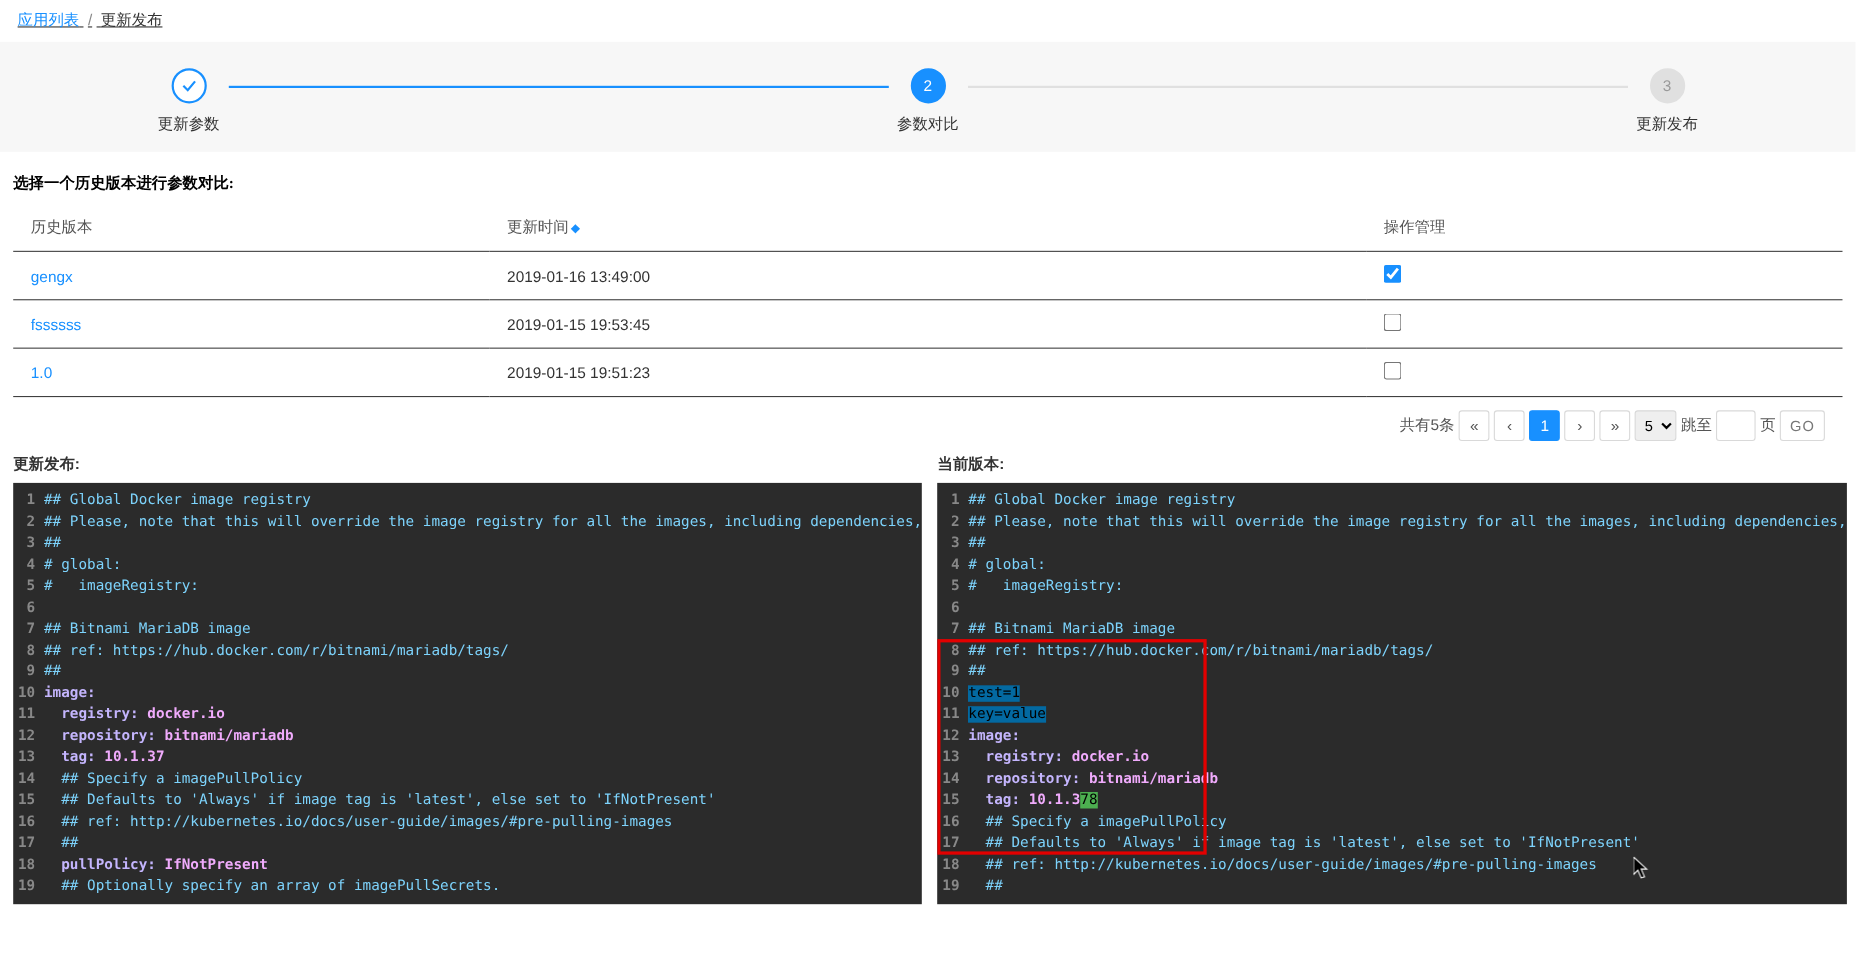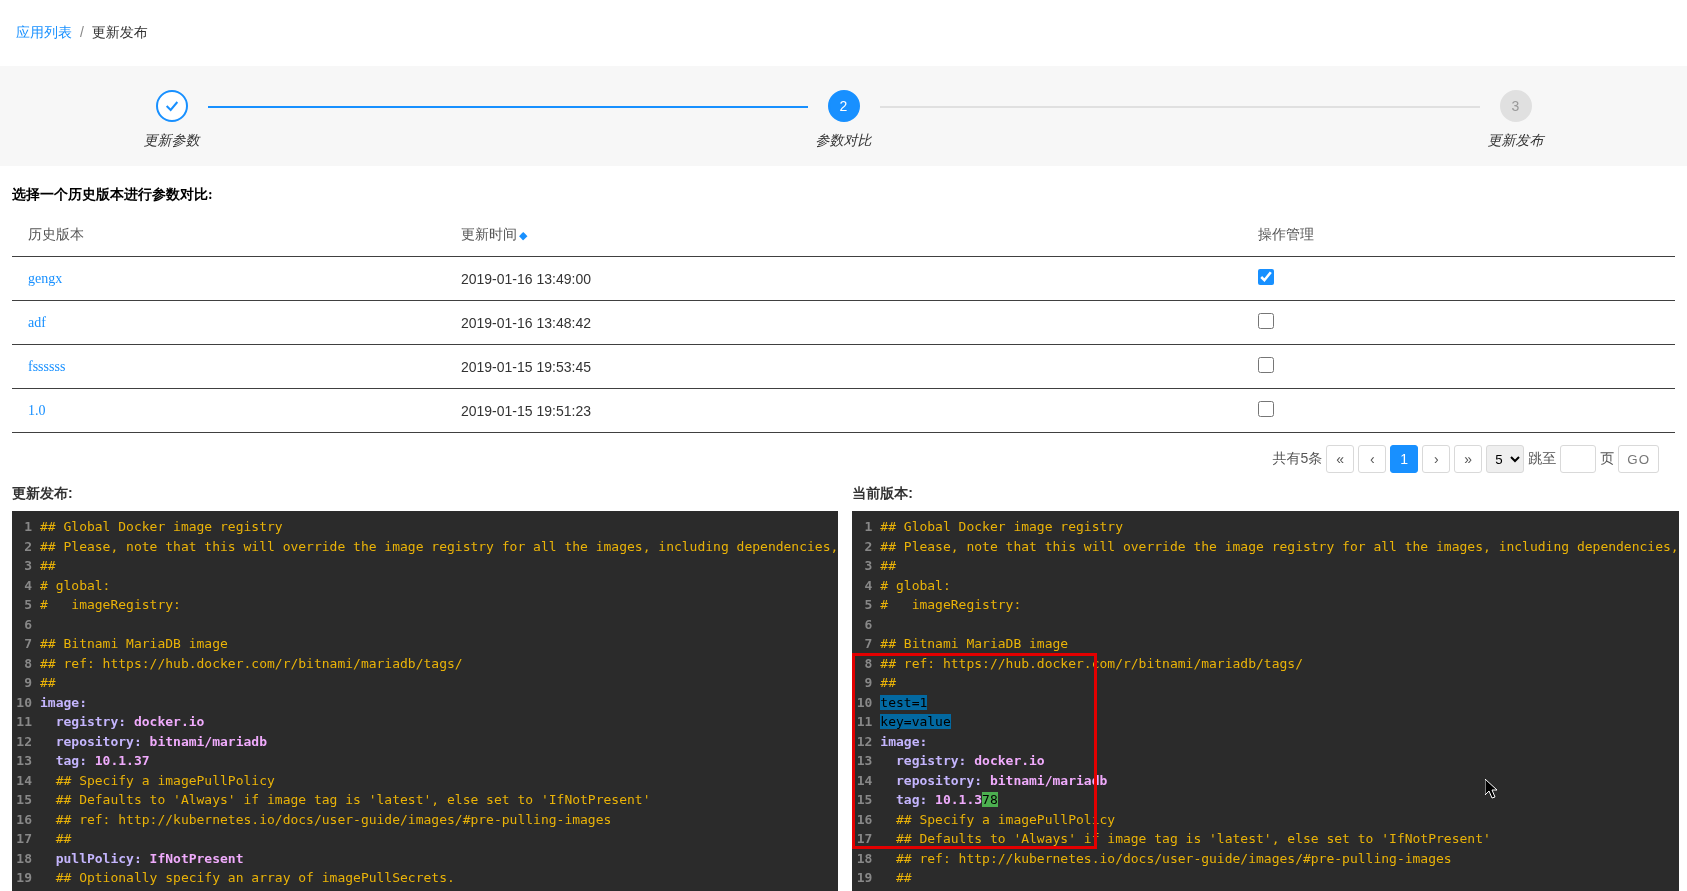"应用列表 / 更新发布" .breadcrumb { padding: 24px 16px -> 10px 16px; text-decoration: none -> underline }
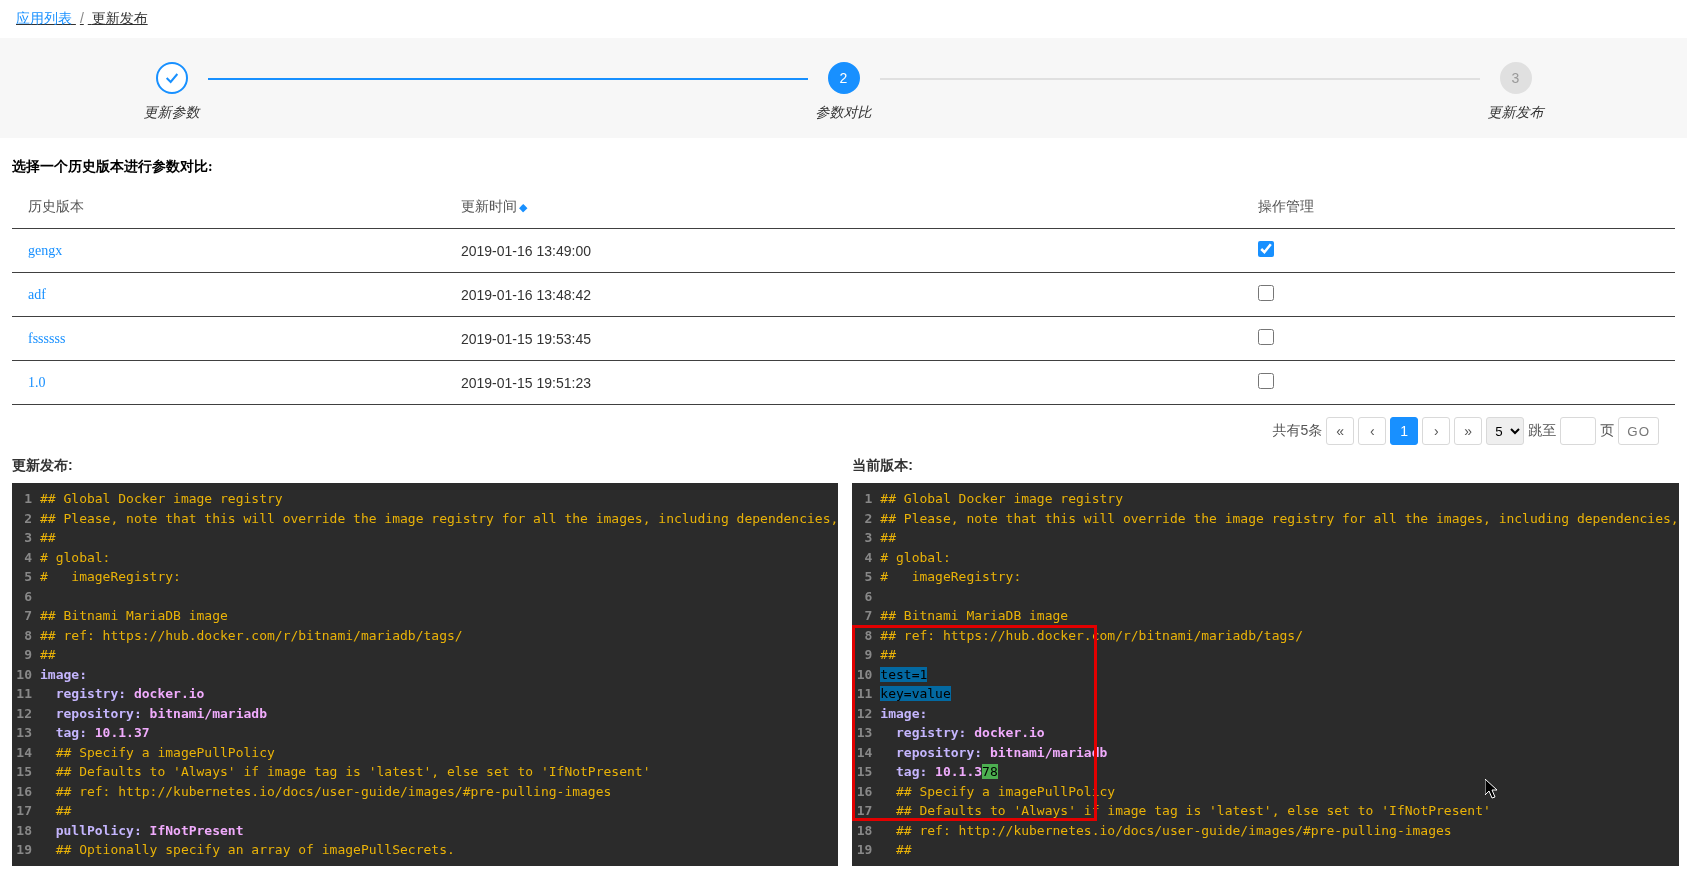"更新参数" .step-label { font-style: italic -> none }
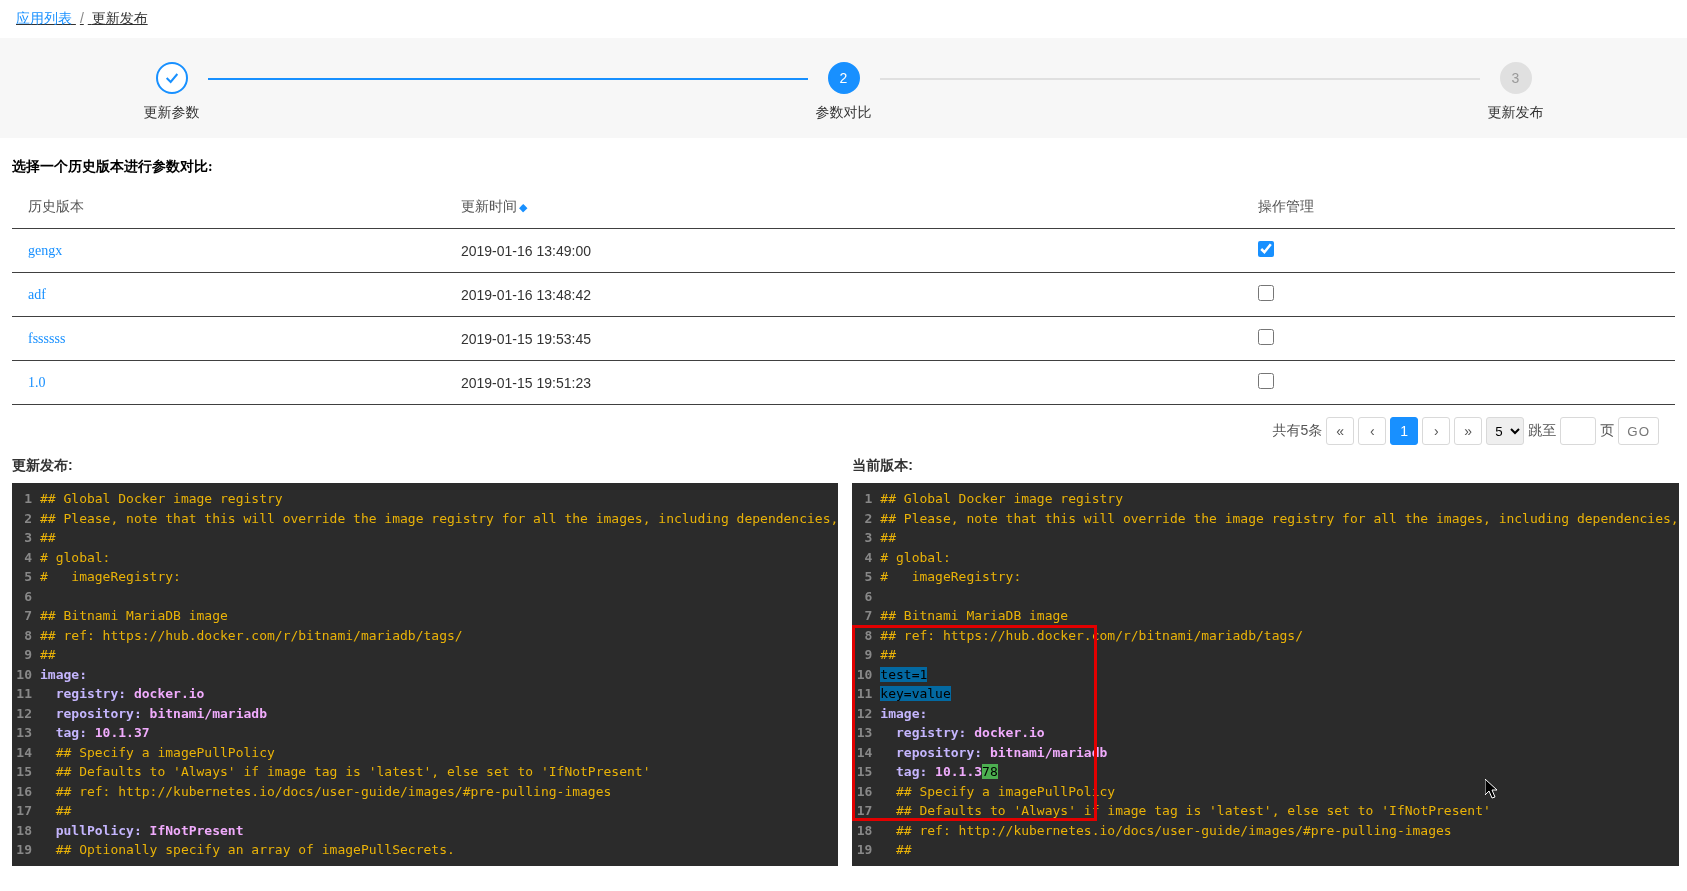"gengx" table.data td a { font-family: Liberation Serif, serif -> none }
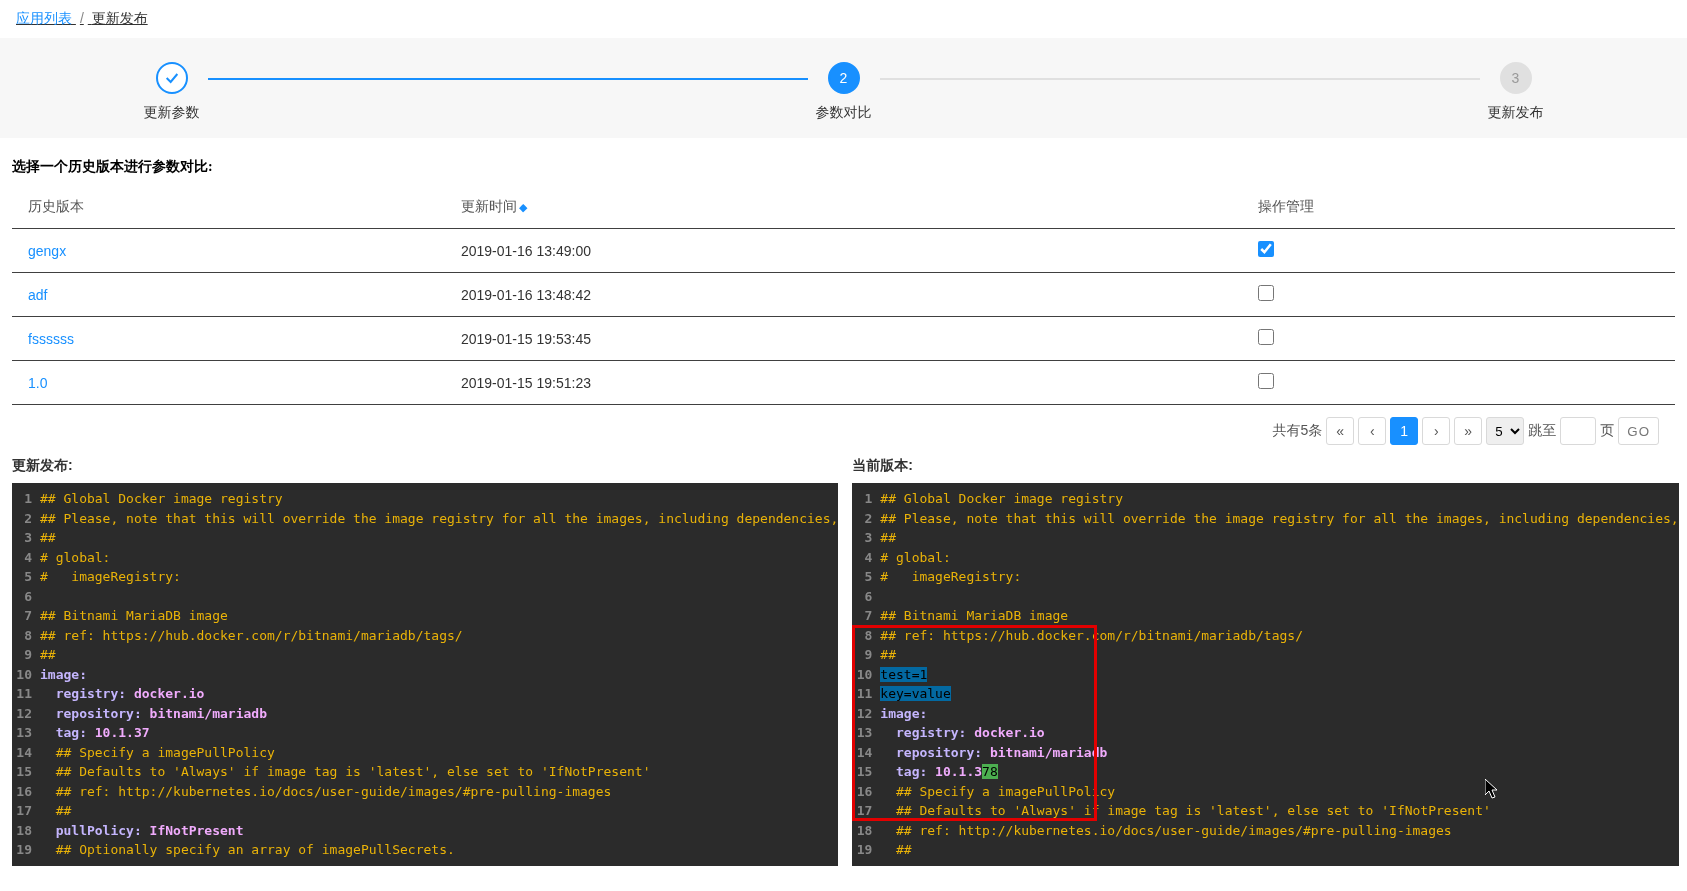"adf" tr { html: <tr> <td><a>adf</a></td> <td>2019-01-16 13:48:42</td> <td><input></td> </tr> -> none }
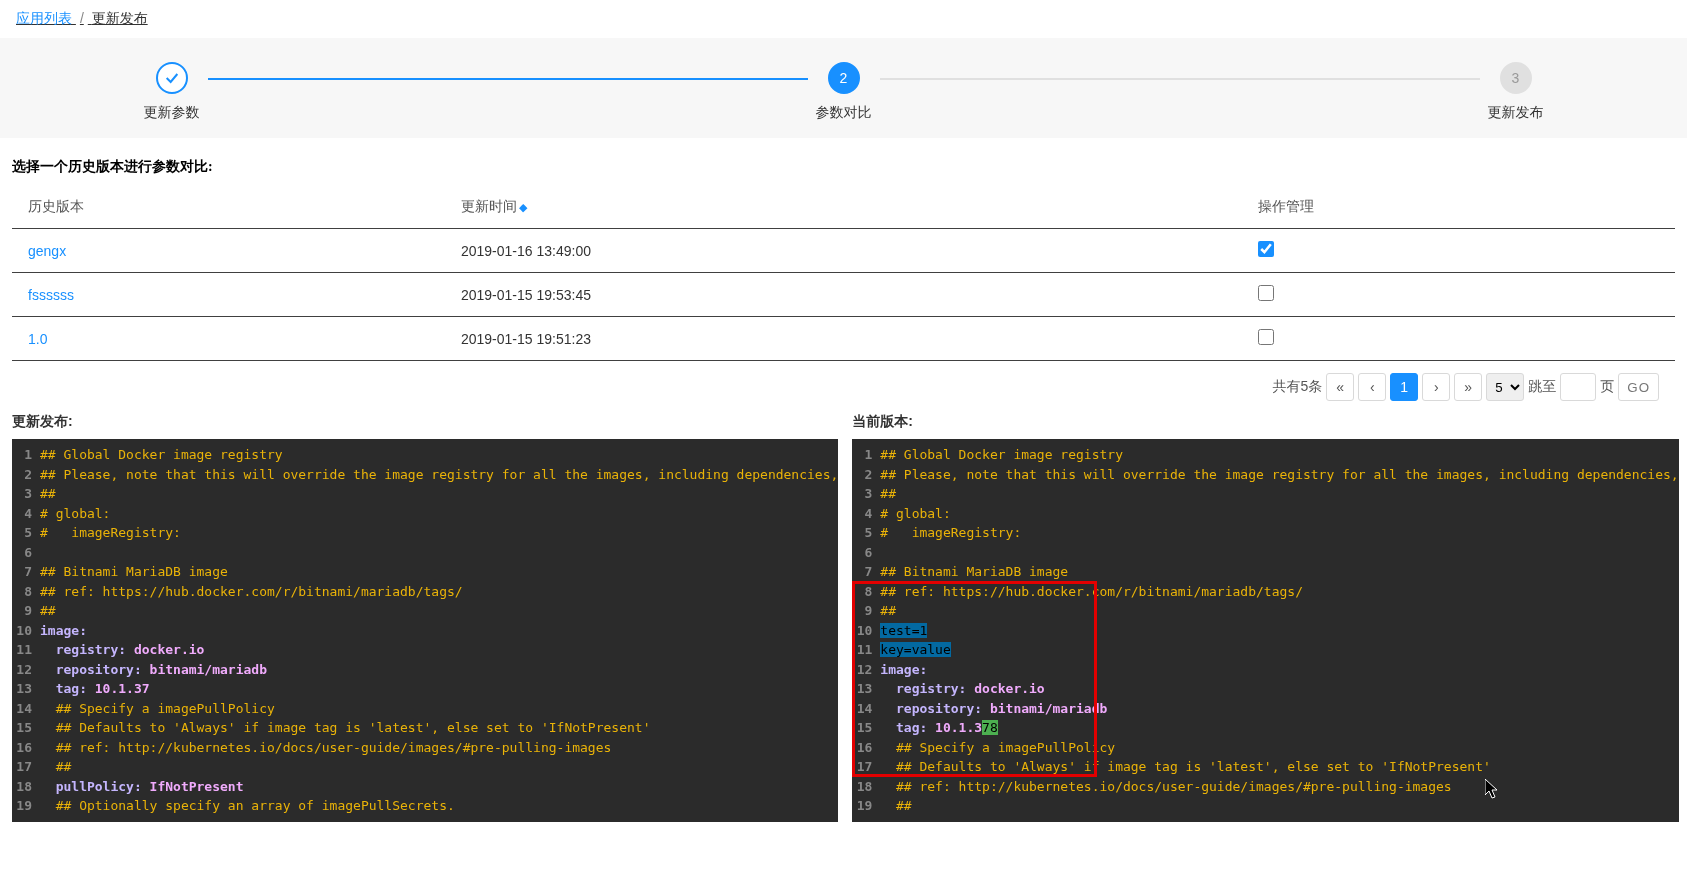"## Global Docker image registry" .tok-cm { color: #eab308 -> #7dd3fc }
